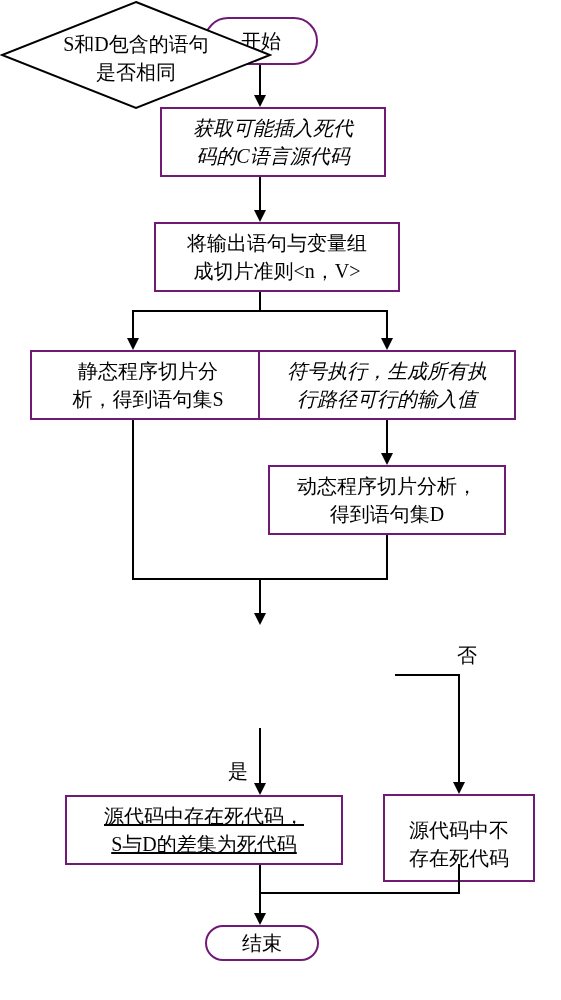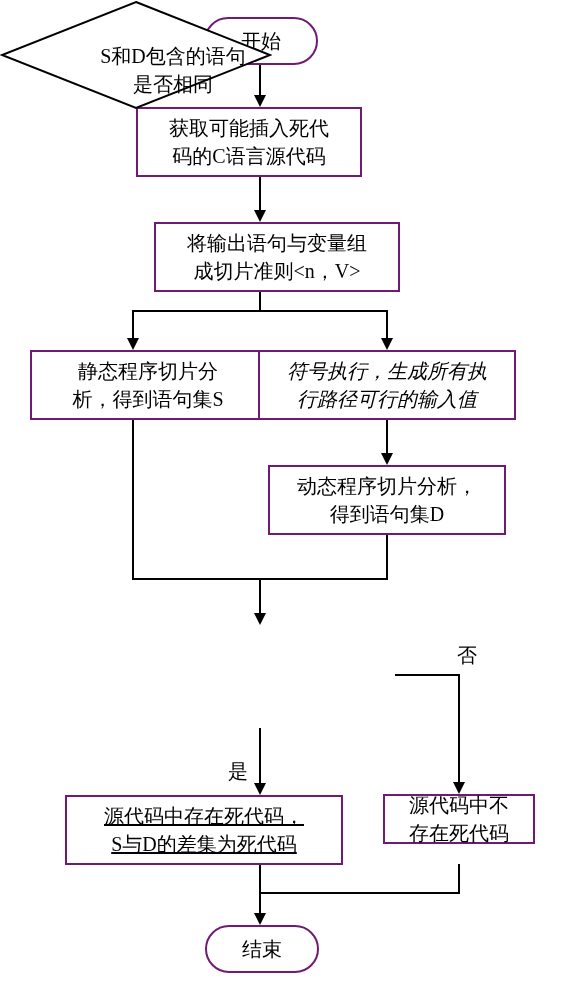"S和D包含的语句" .decision { margin-left: 37px -> none; padding: 12px -> 0 }
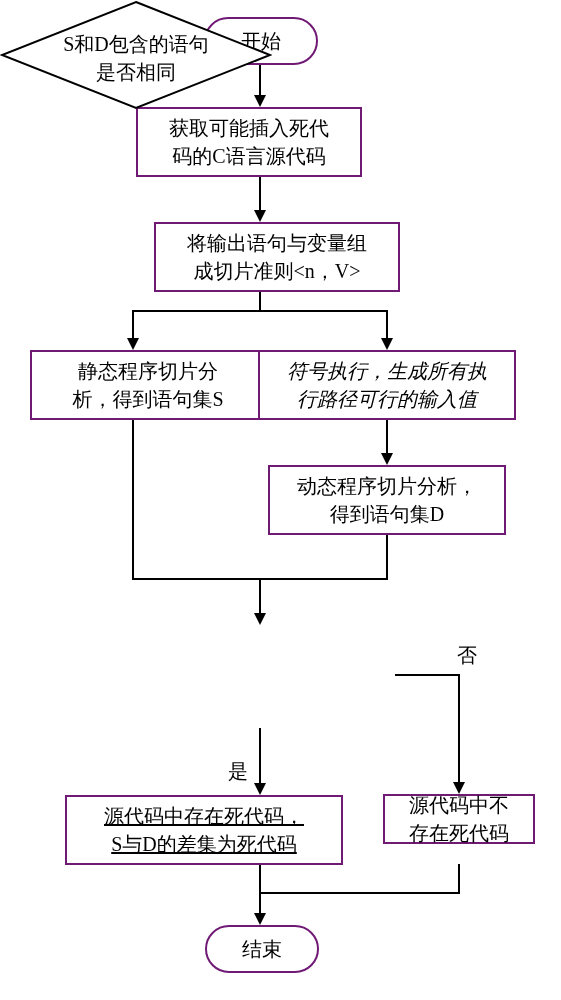"获取可能插入死代" div.node { font-style: none -> italic; left: 136px -> 160px }
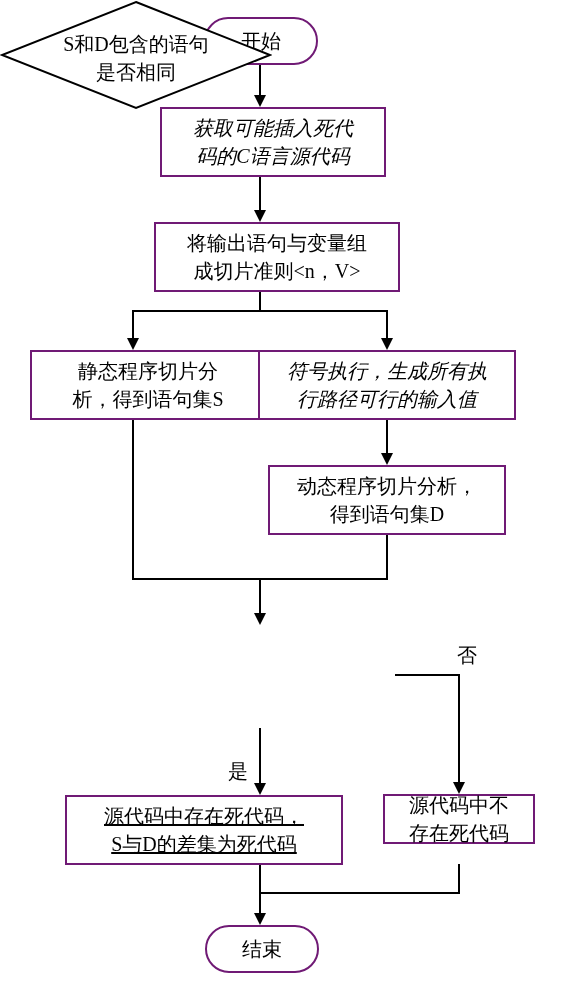"源代码中不" div.node { align-items: none -> flex-end; height: 50px -> 88px }
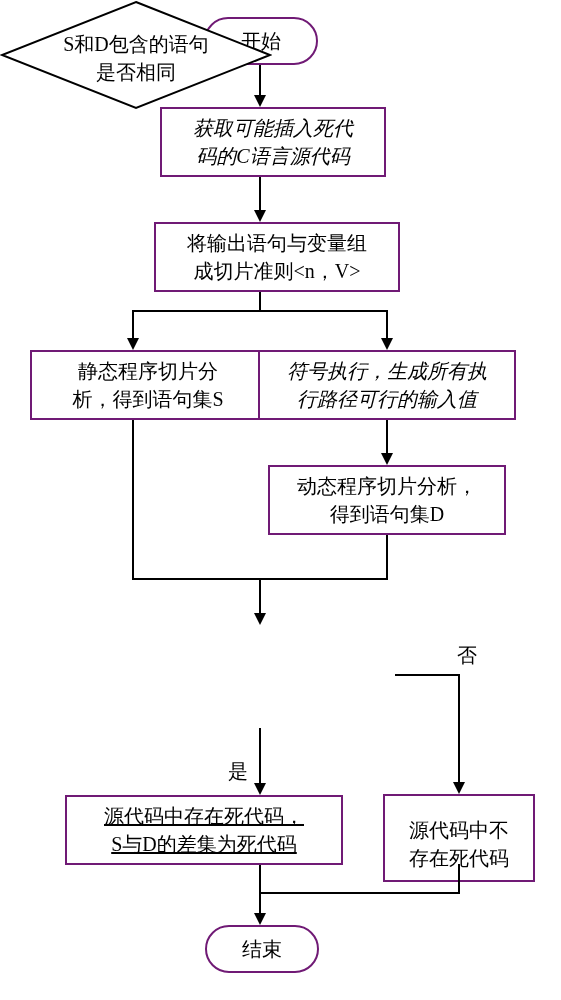"结束" div.node { height: 48px -> 36px }
